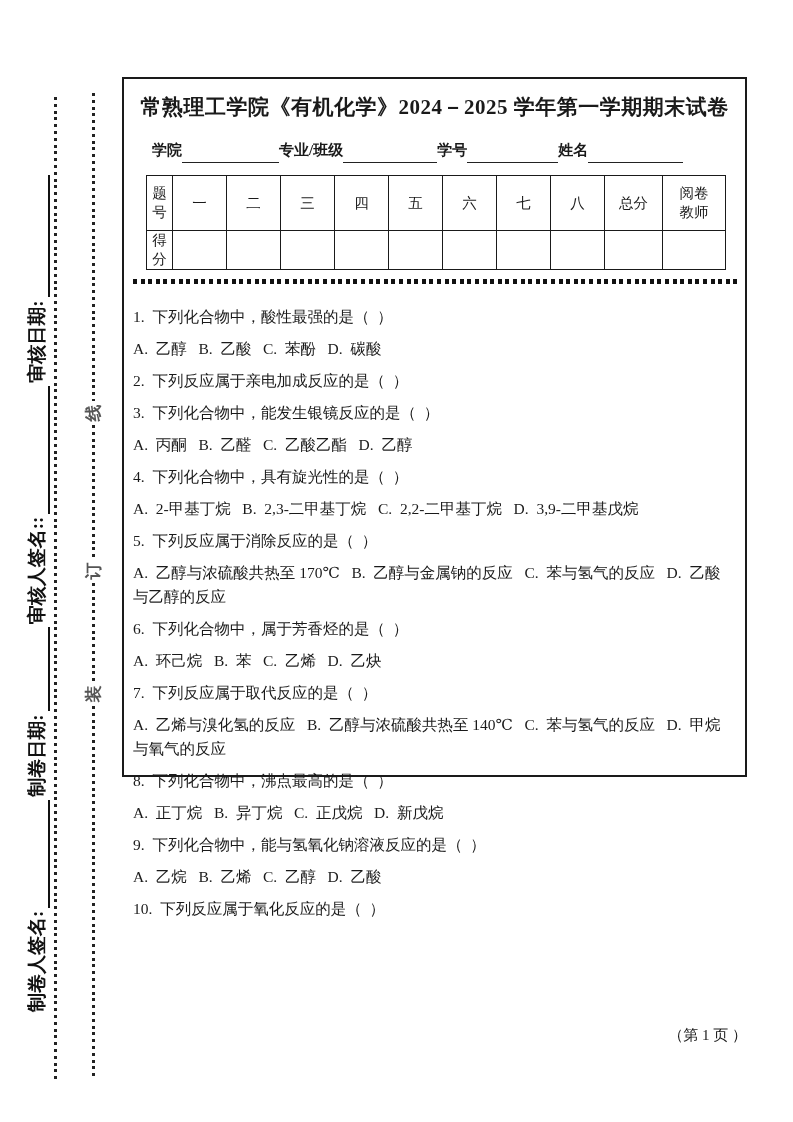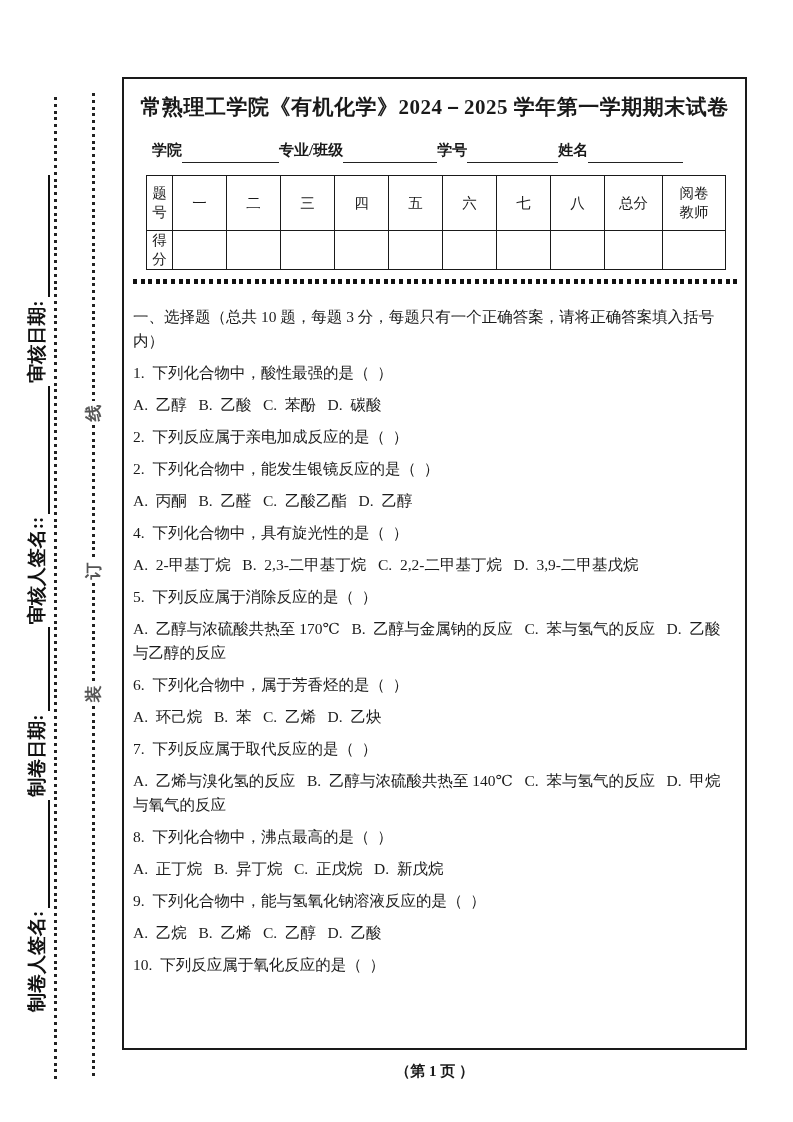"常熟理工学院《有机化学》2024－2025 学年第一学期期末试卷" .exam-box { height: 973px -> 700px }
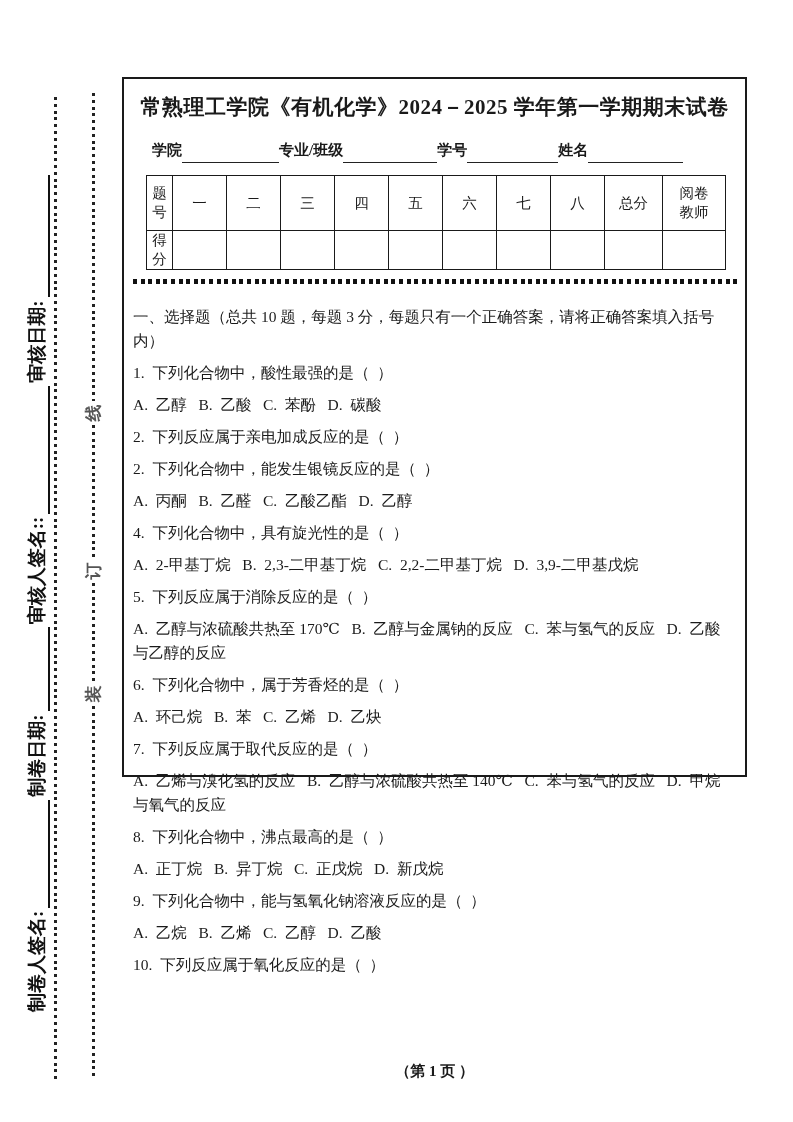"一、选择题（总共 10 题，每题 3" p { html: <p>一、选择题（总共 10 题，每题 3 分，每题只有一个正确答案，请将正确答案填入括号内）</p> -> none }
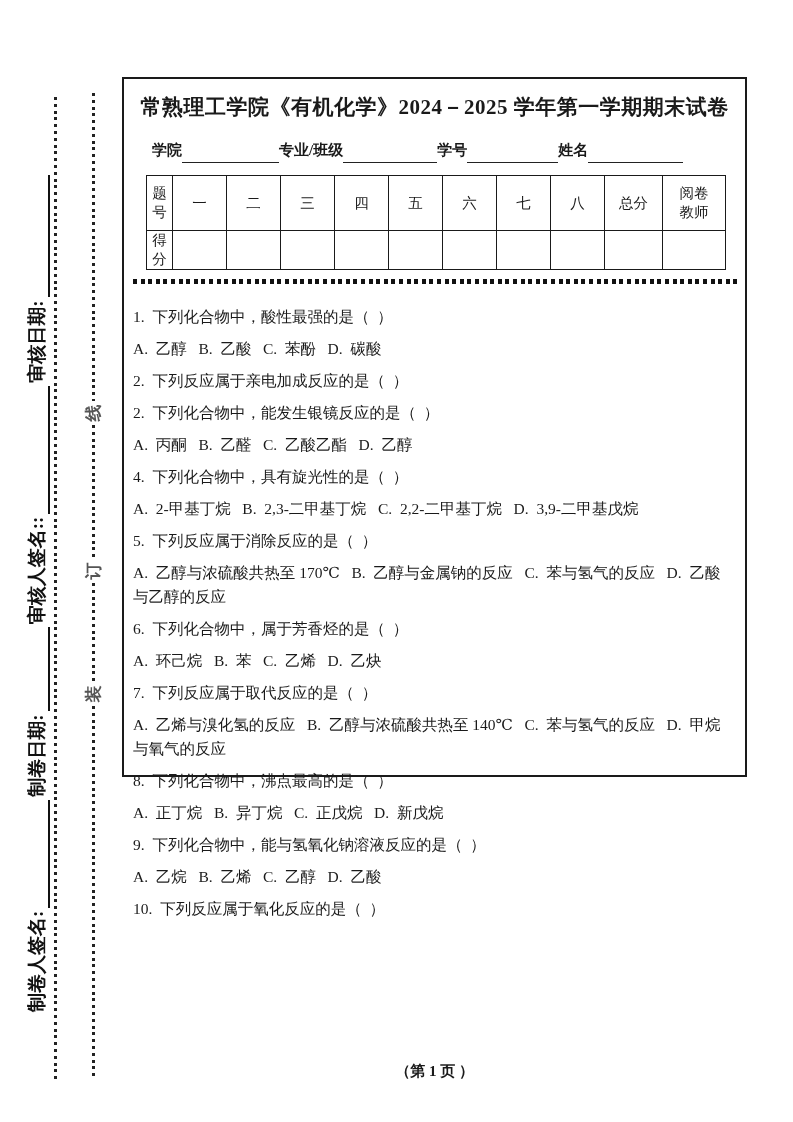"2. 下列化合物中，能发生银镜反应的是（ ）" p { text: 2 -> 3 }
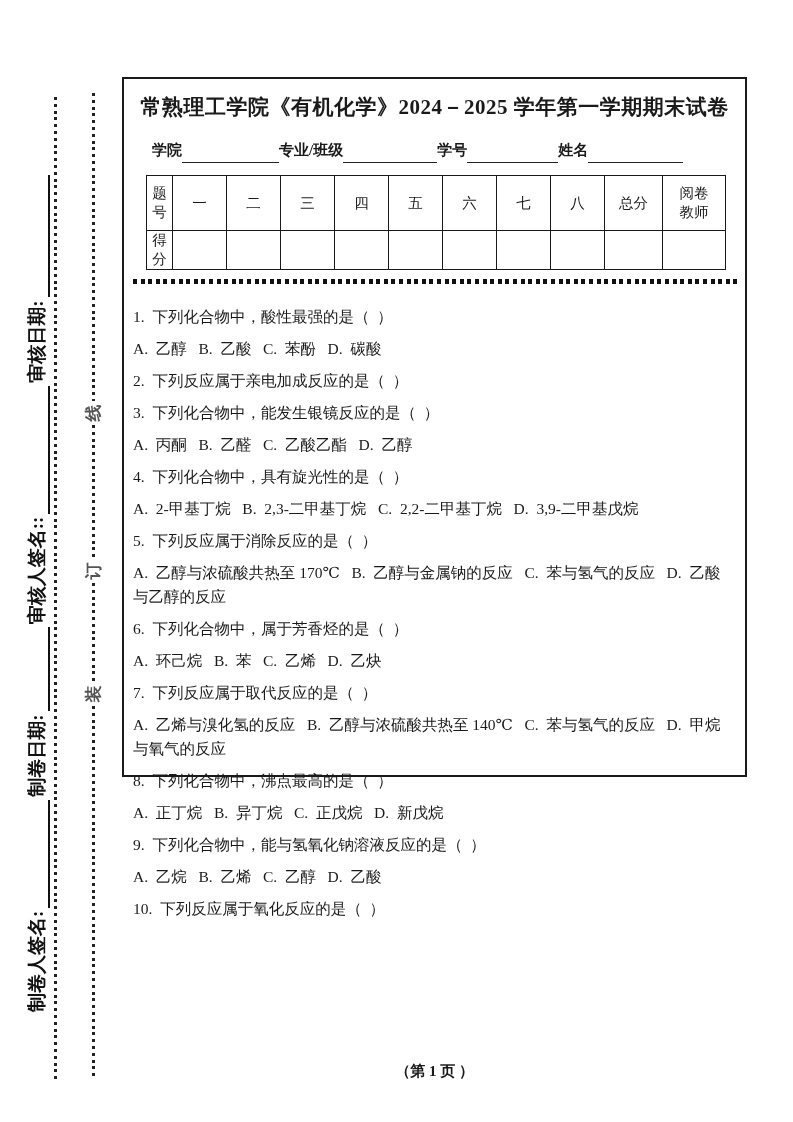"（第 1 页 ）" .page-footer { font-weight: bold -> normal; text-align: center -> right; top: 1062px -> 1026px }
